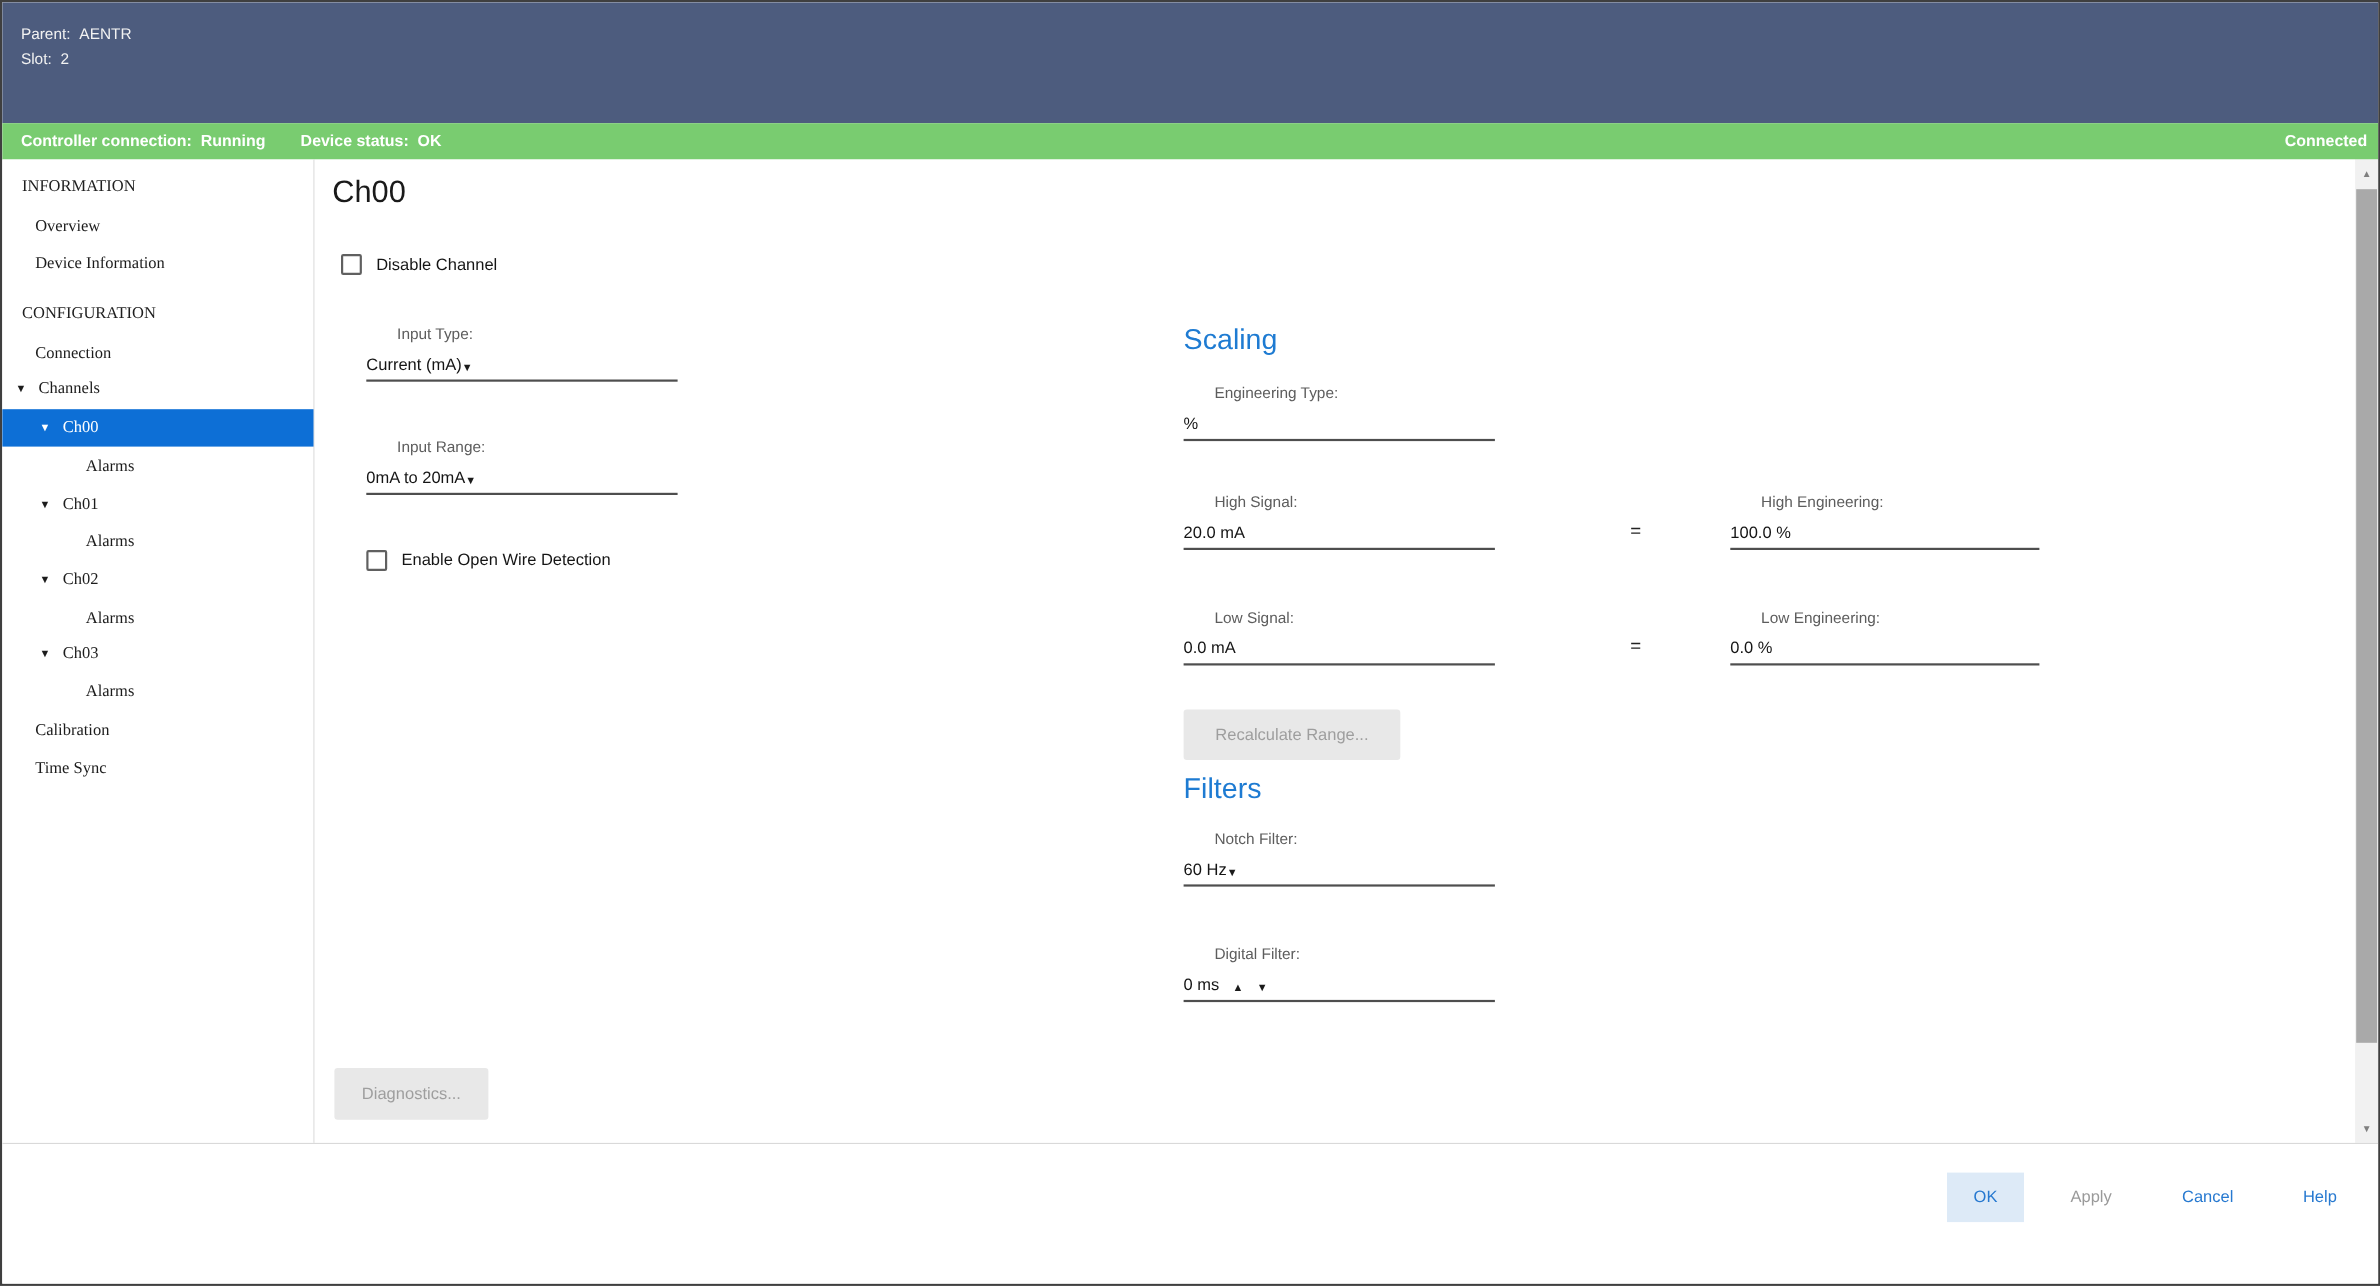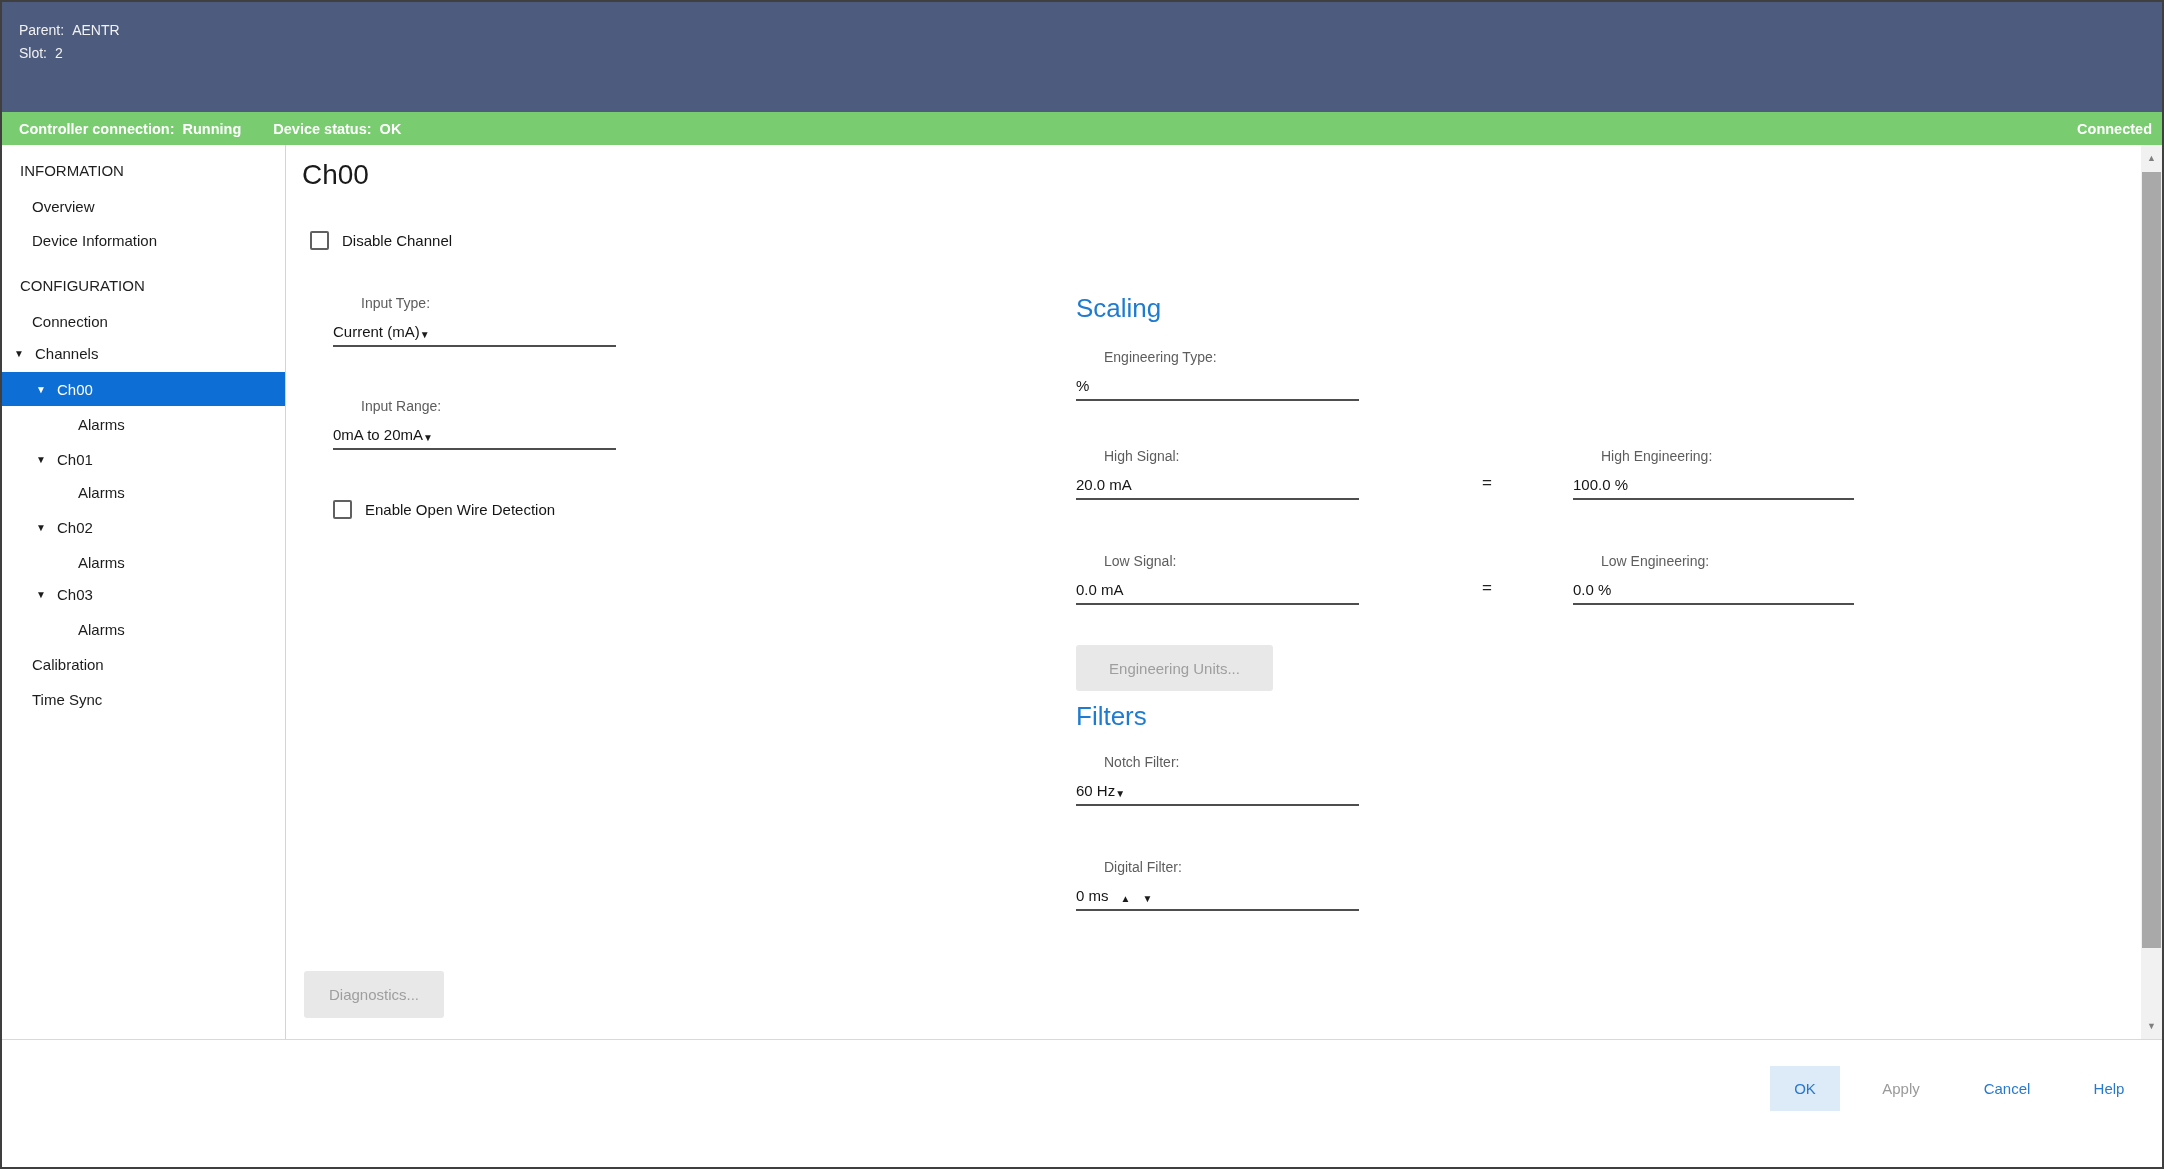"INFORMATION" .srow { font-family: none -> Liberation Serif, serif }
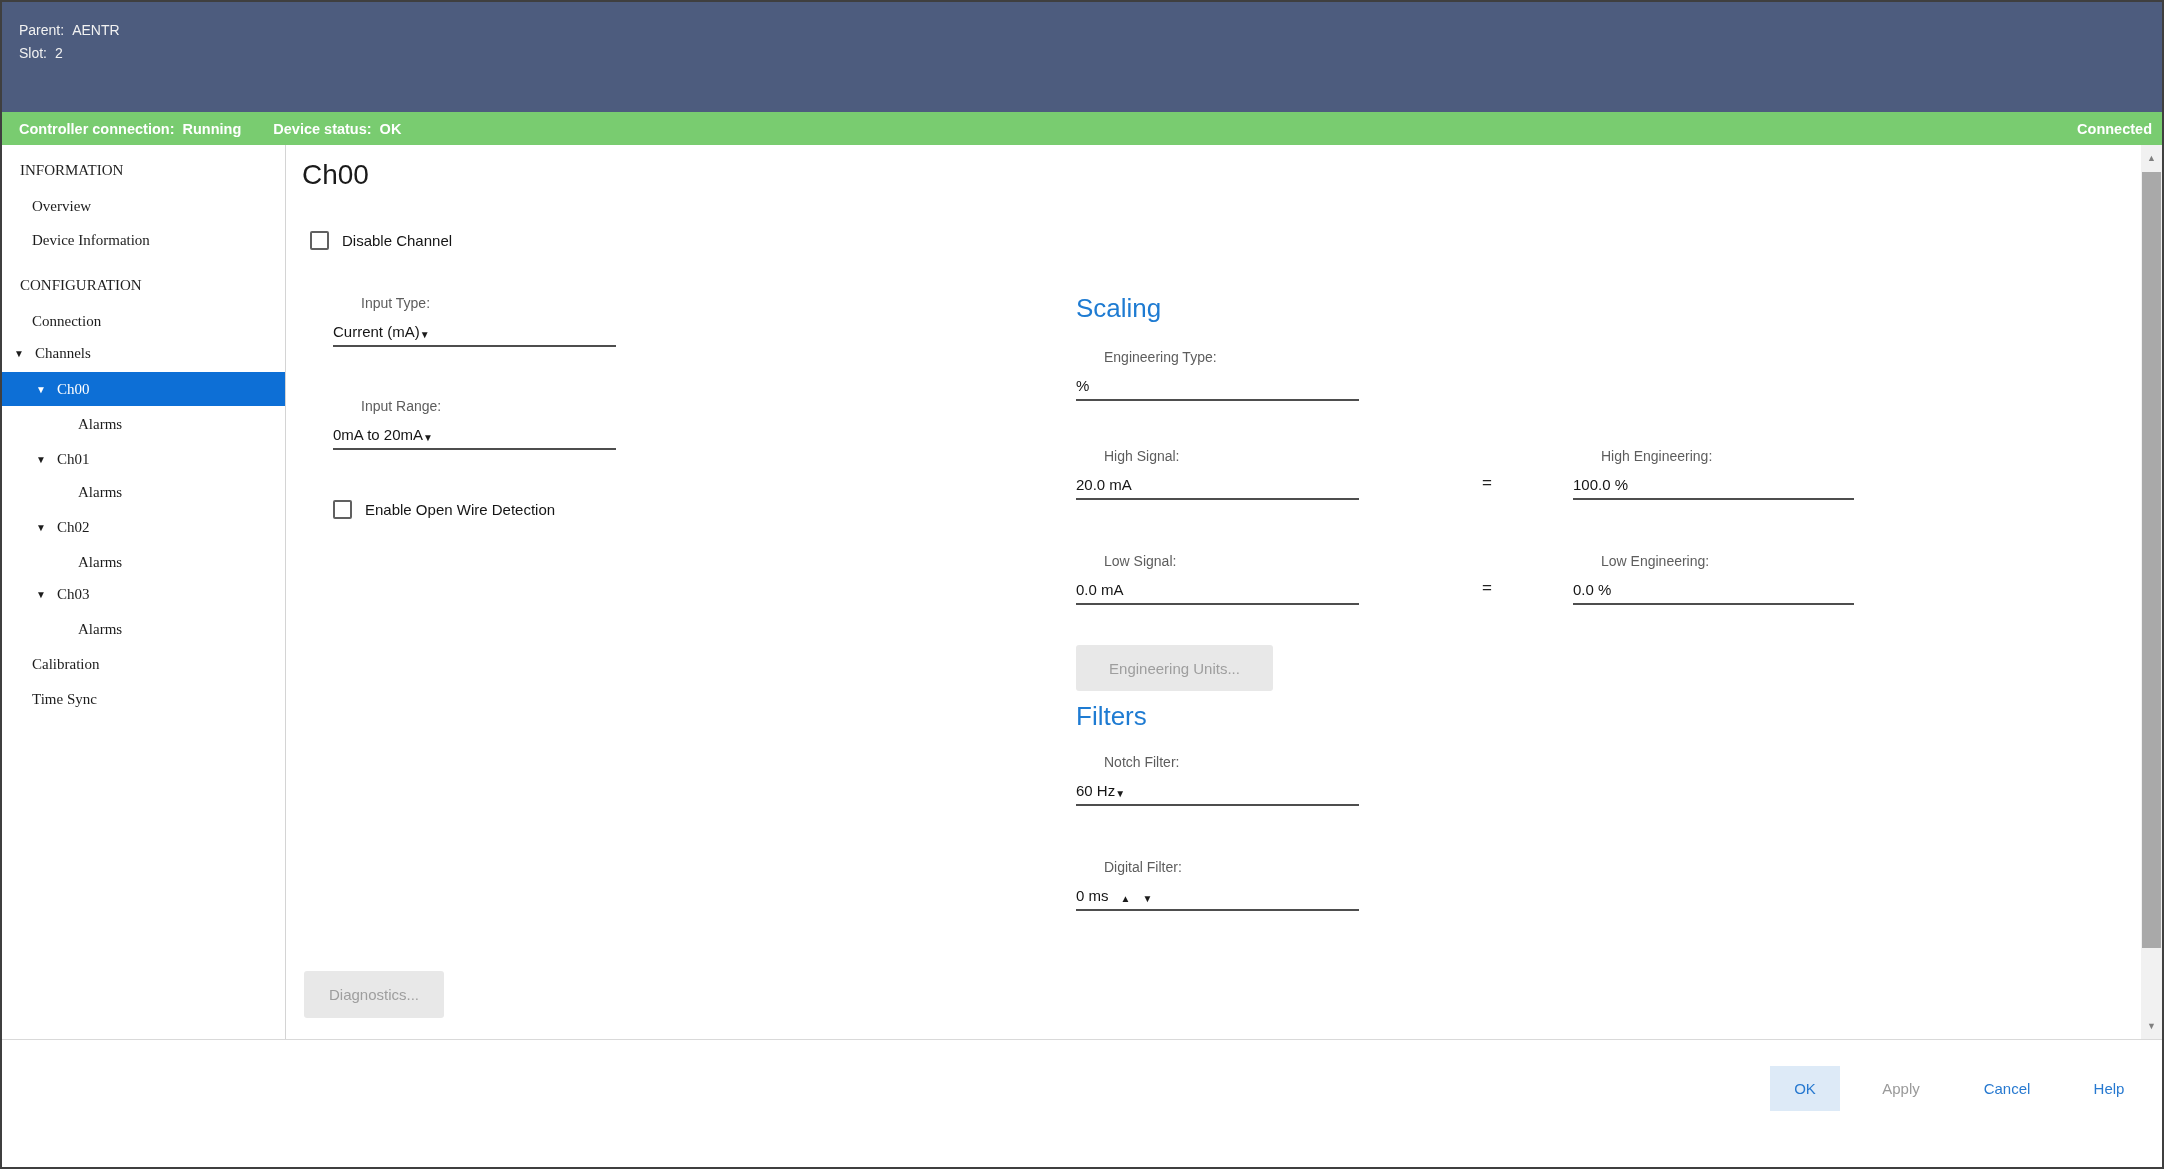"Engineering Units..." button.gray-btn { text: Engineering Units -> Recalculate Range }
